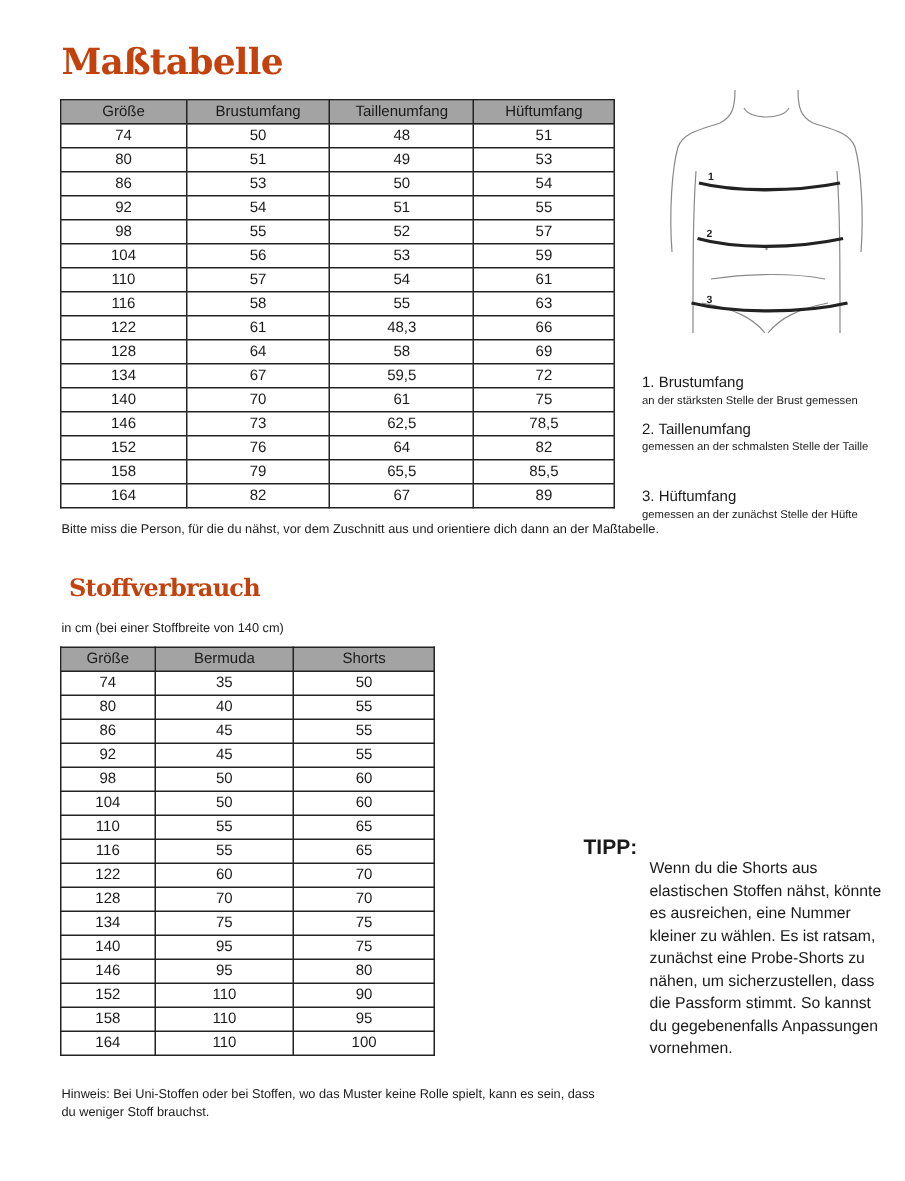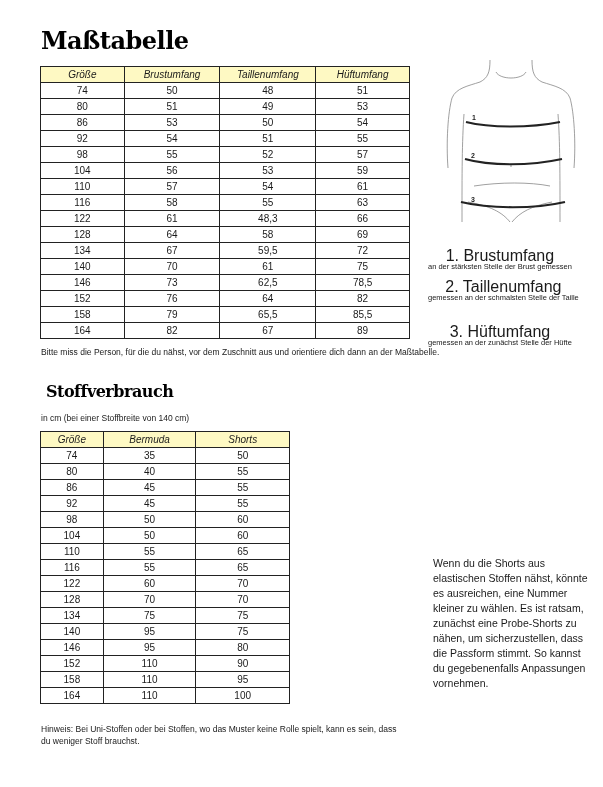"Maßtabelle" .title { color: #000000 -> #c2410c }
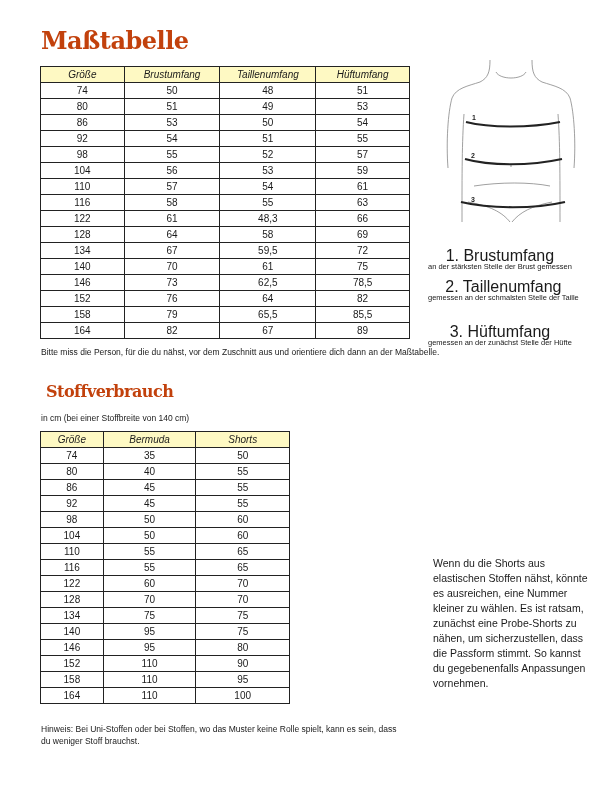"Größe" table th { background: #fef9c3 -> #a3a3a3; font-style: italic -> none }
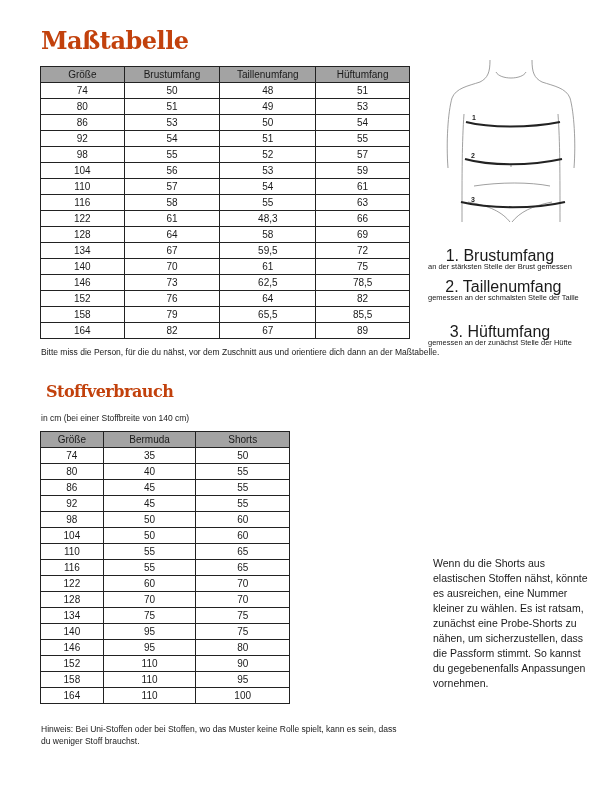"1. Brustumfang" .legend .h { font-size: 16px -> 10px; text-align: center -> none }
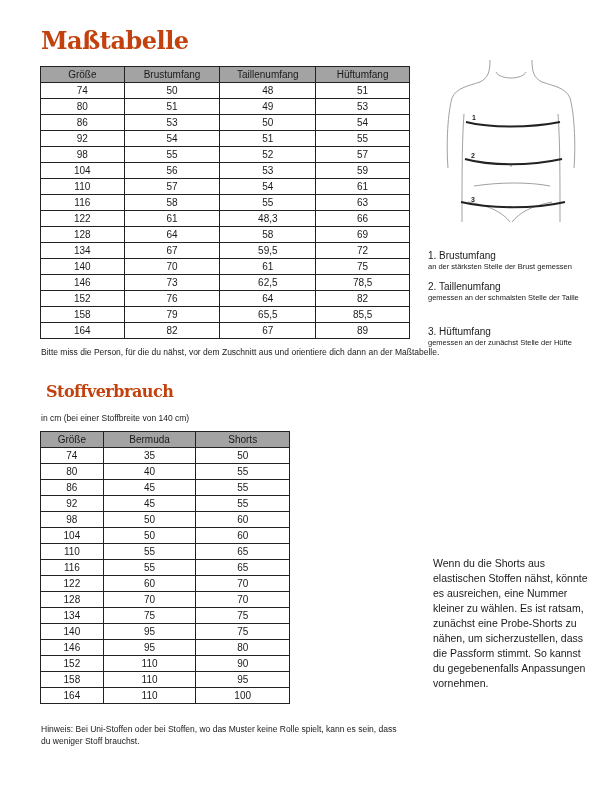"TIPP:" div.th { html: none -> <div>TIPP:</div> }
